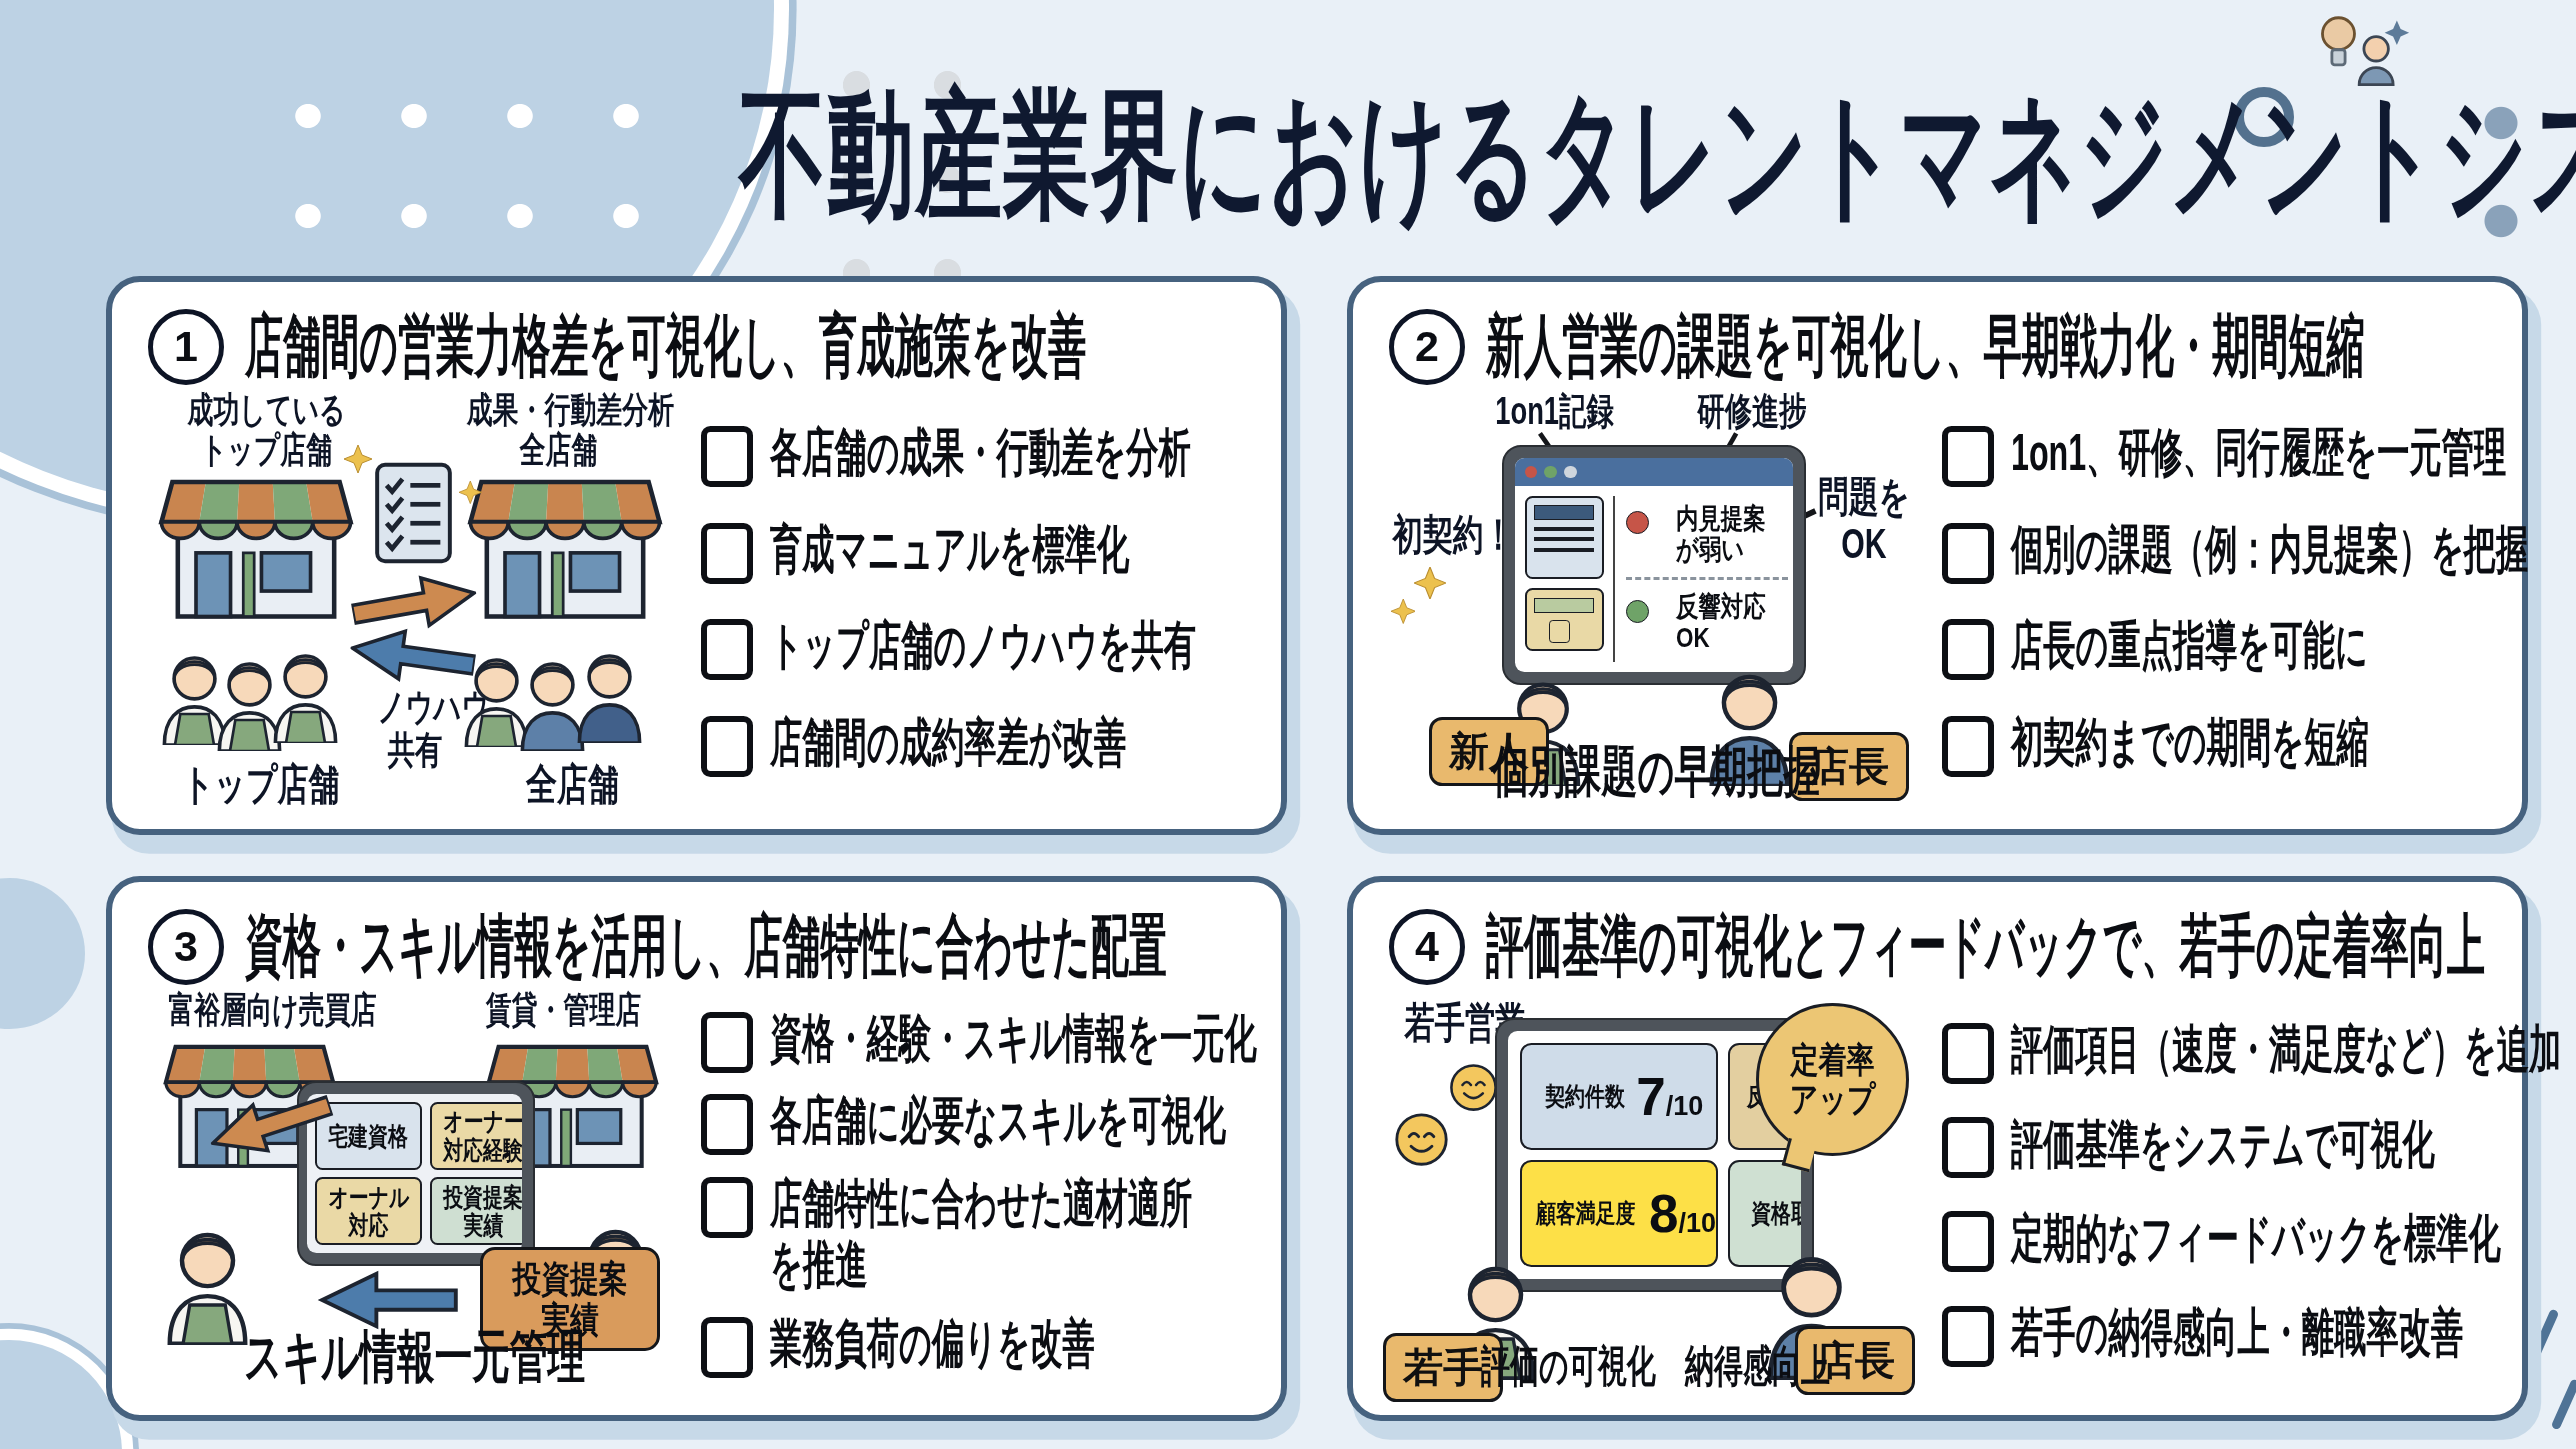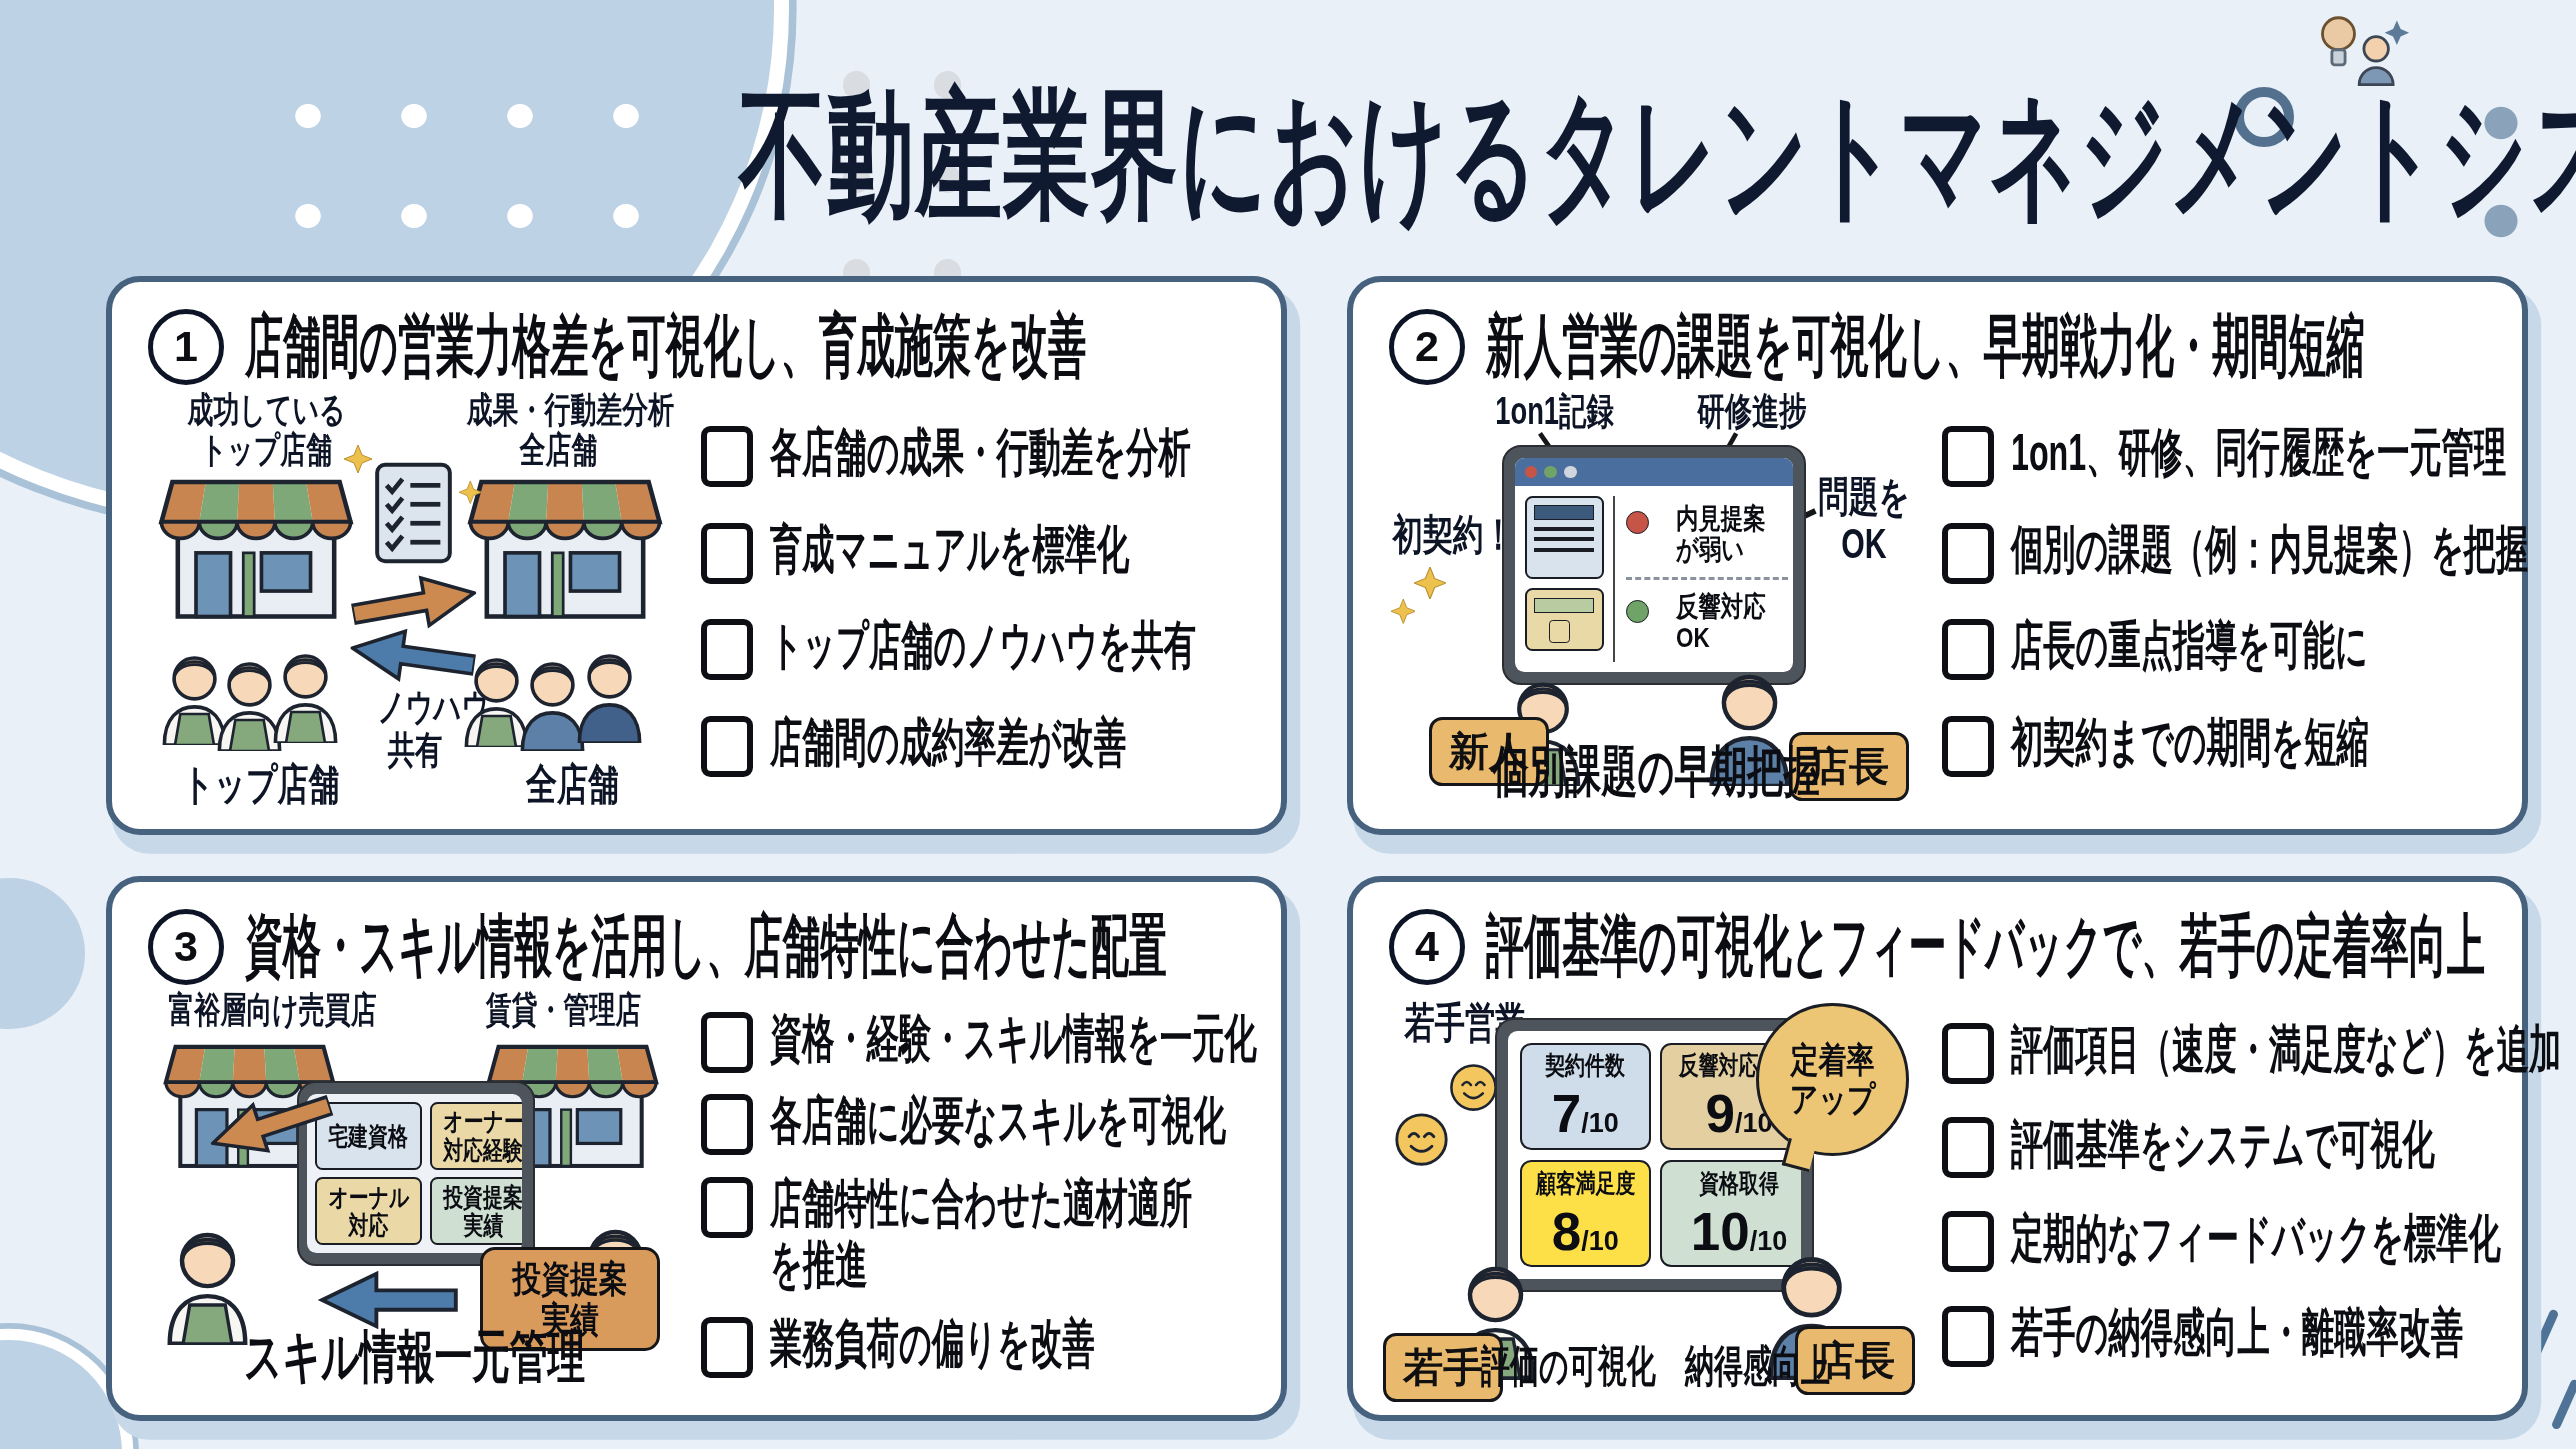"契約件数" .mcard { flex-direction: column -> row }
